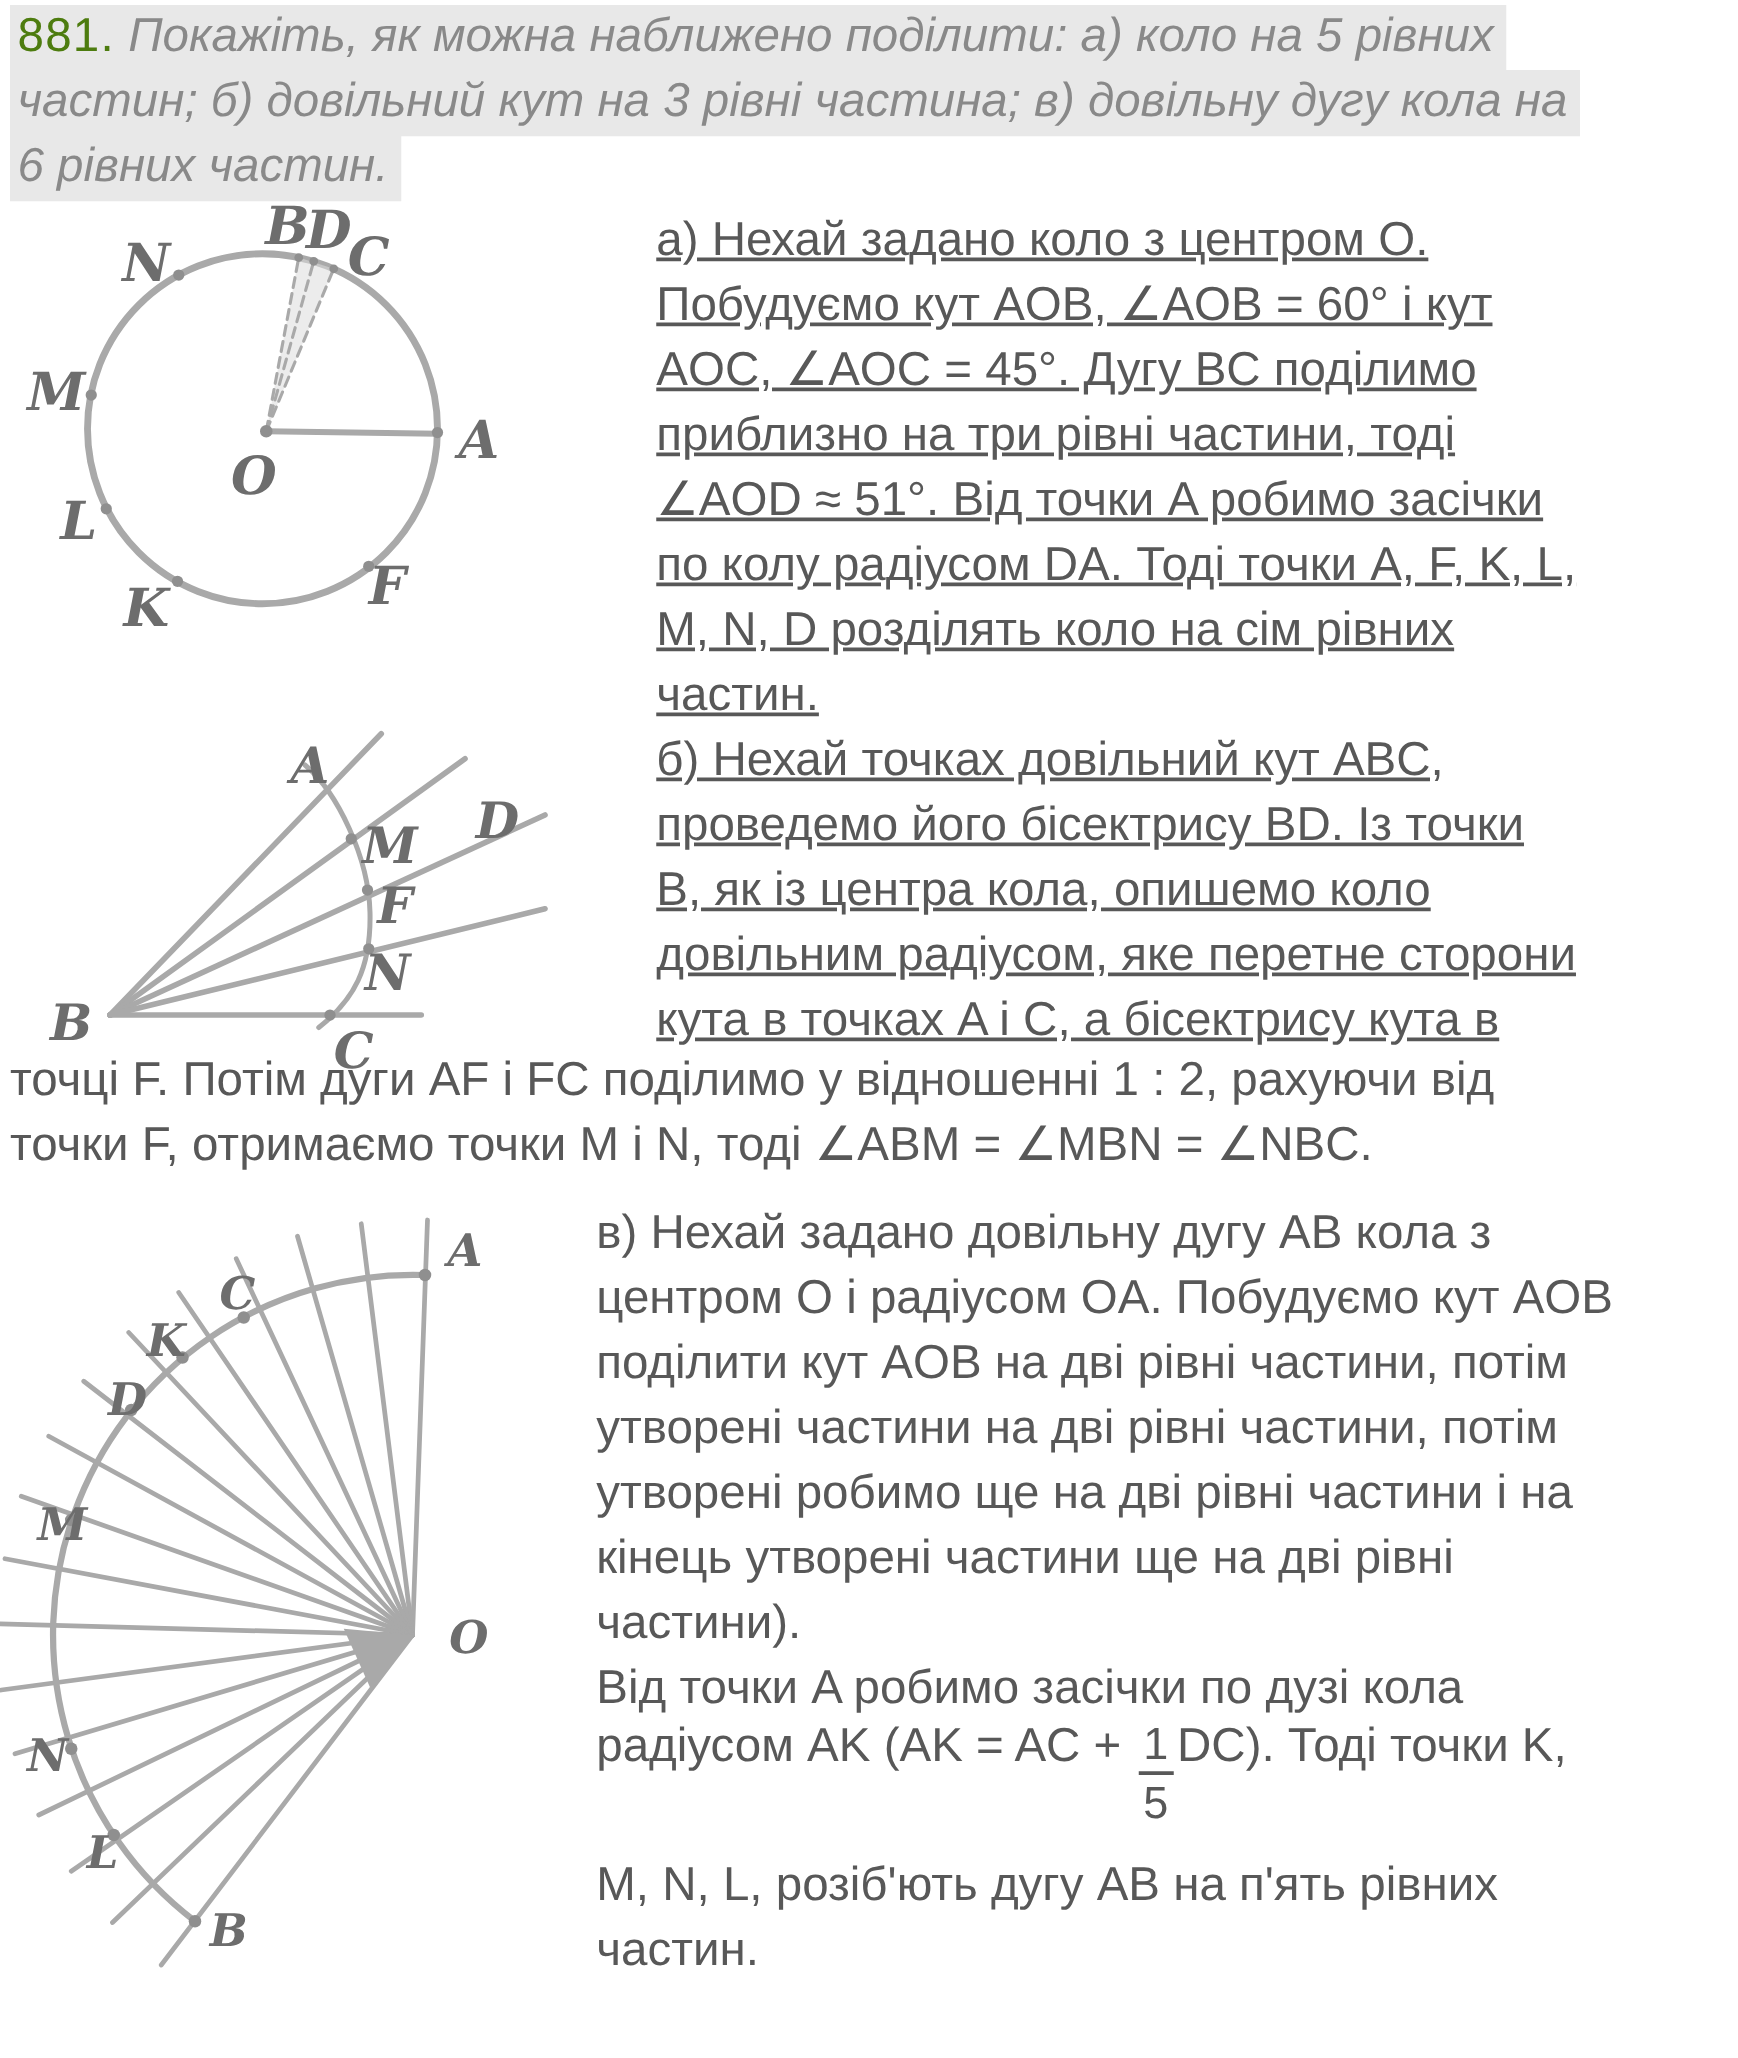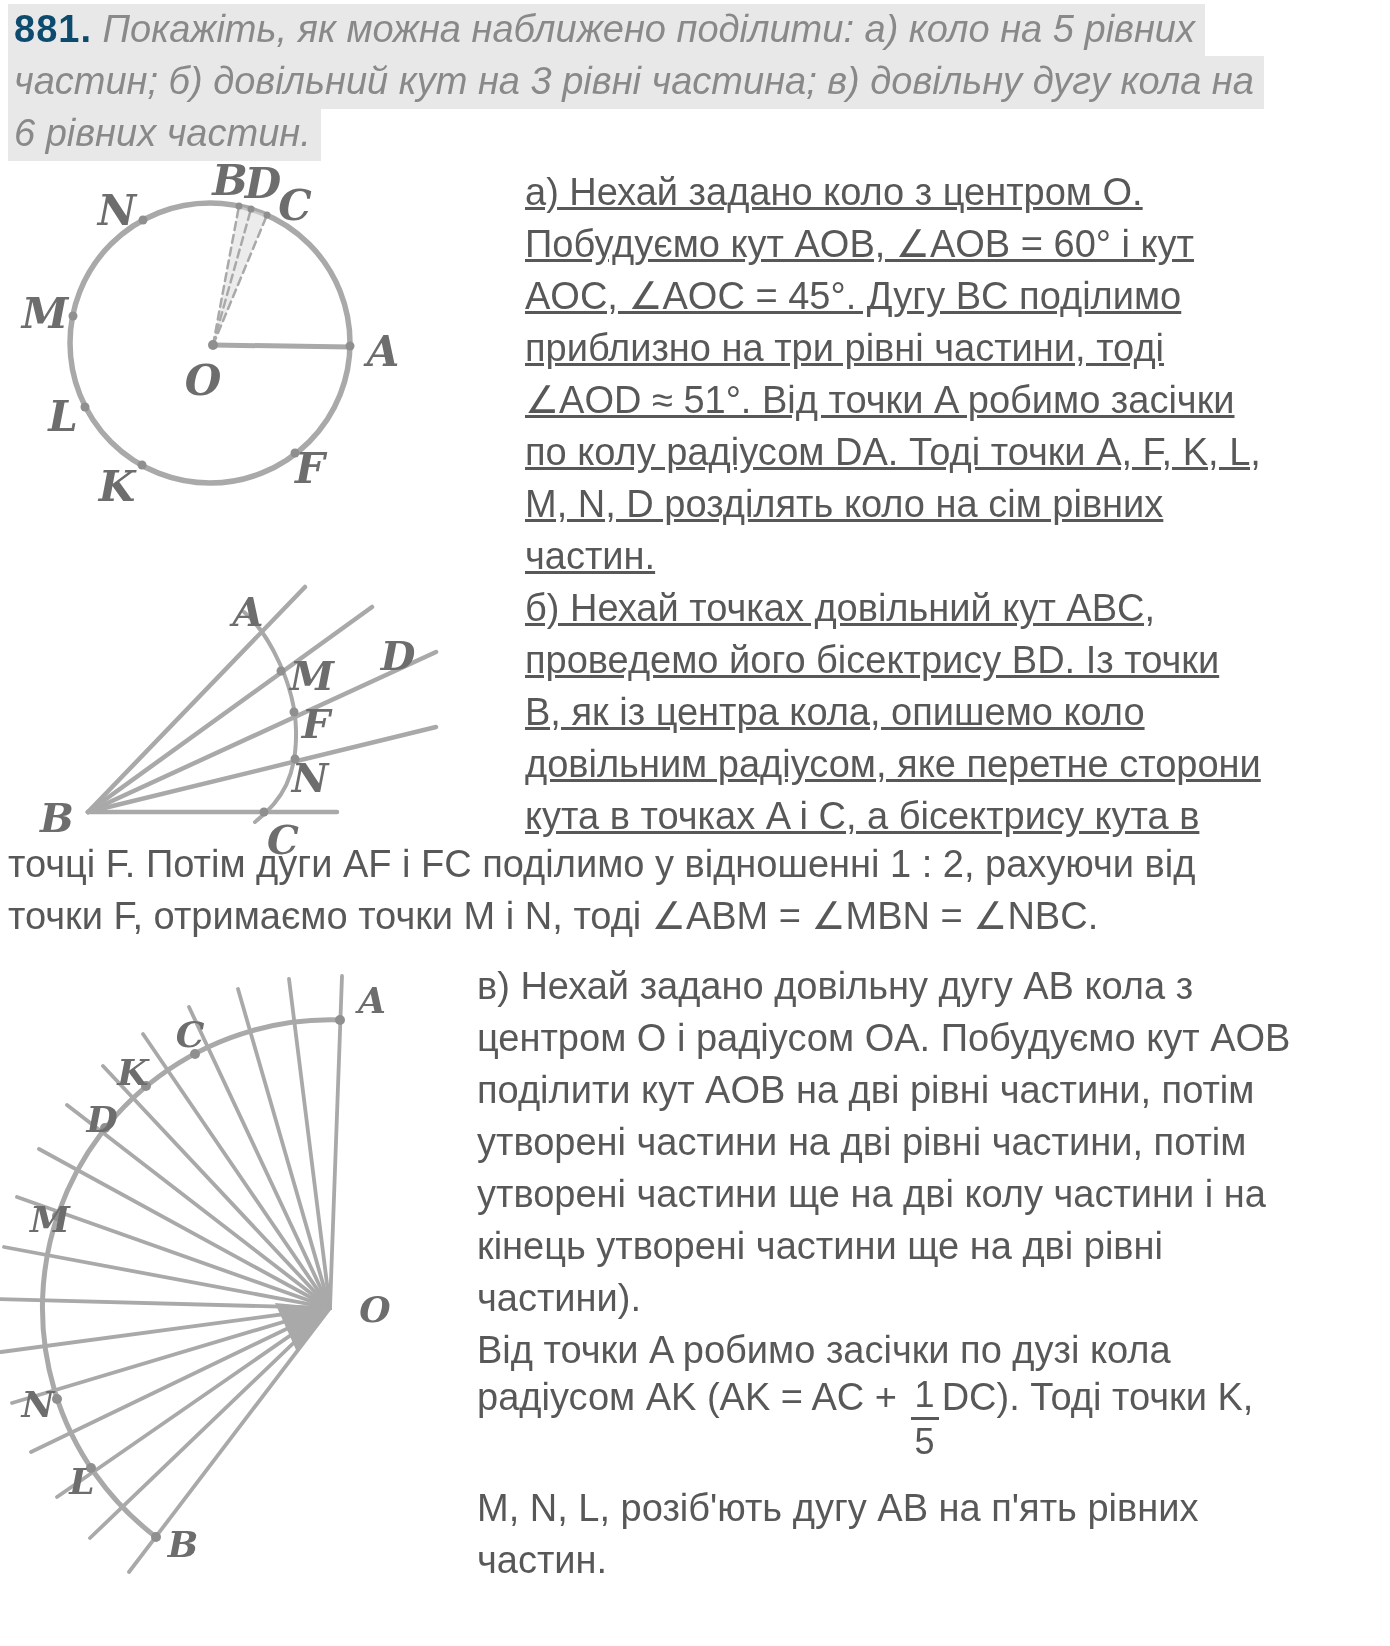"881." .header .num { color: #0c4a6e -> #4d7c0f; font-weight: bold -> normal }
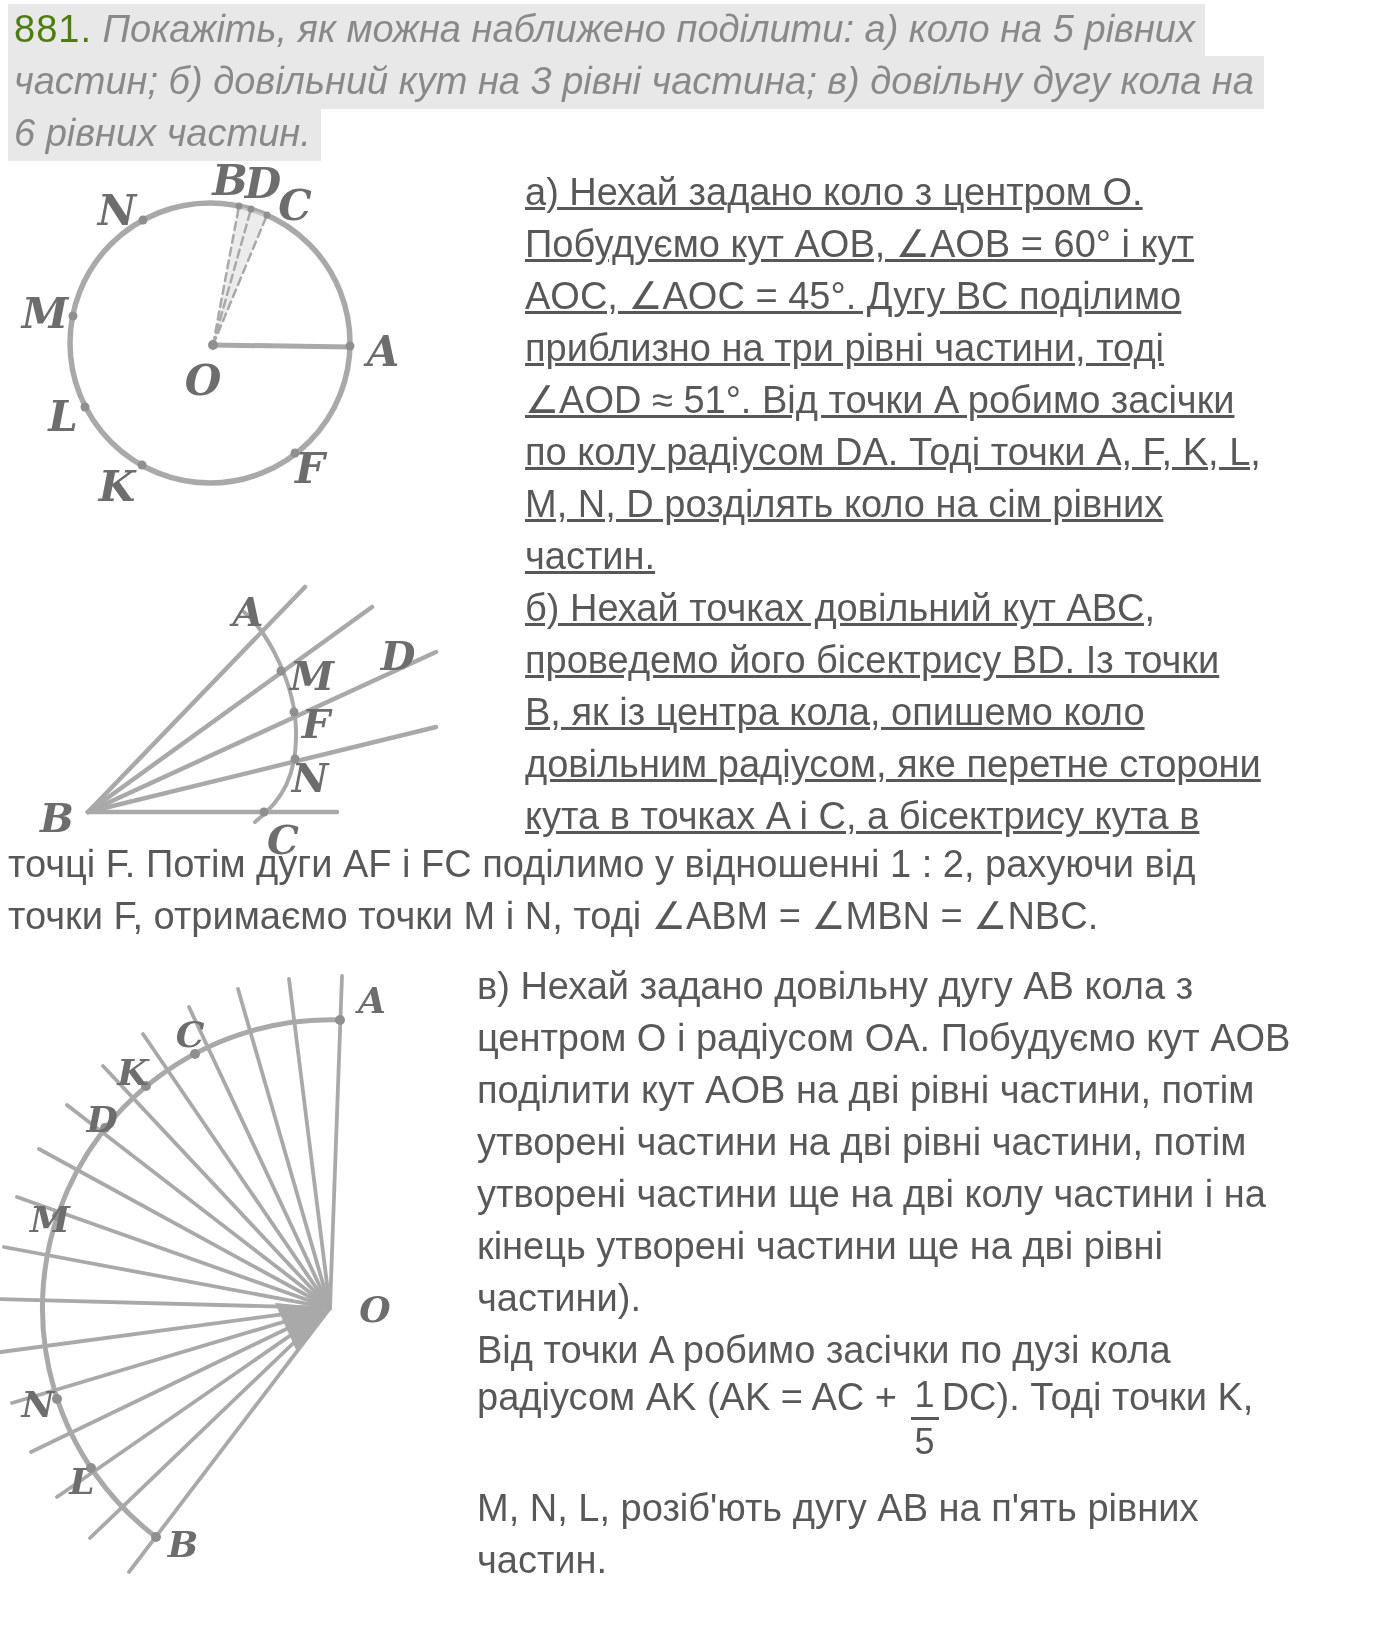"утворені частини ще на дві" div.line { text: частини ще на дві колу -> робимо ще на дві рівні }
